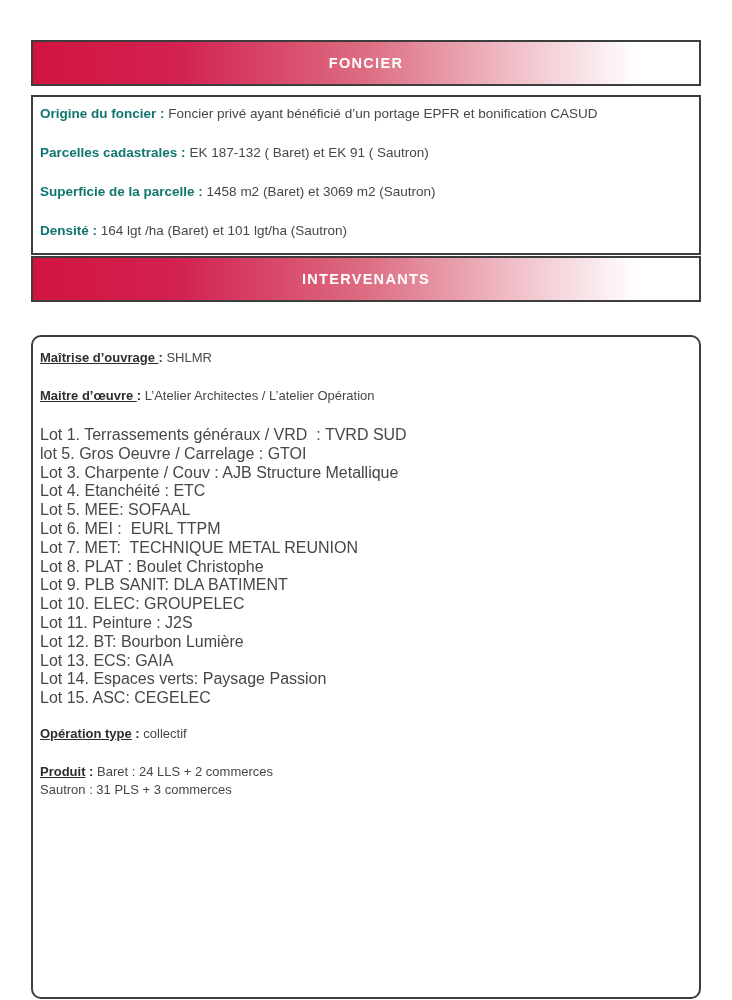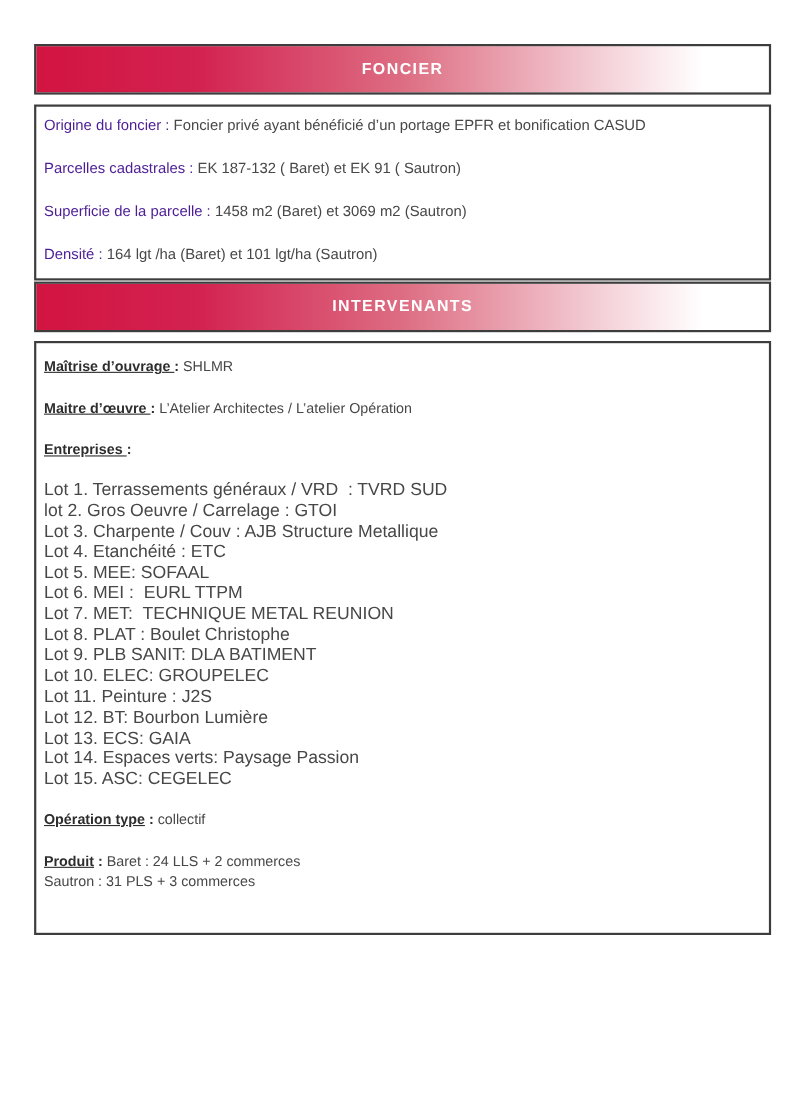"Origine du foncier :" .lbl1 { color: #4c1d95 -> #0f766e; font-weight: normal -> bold }
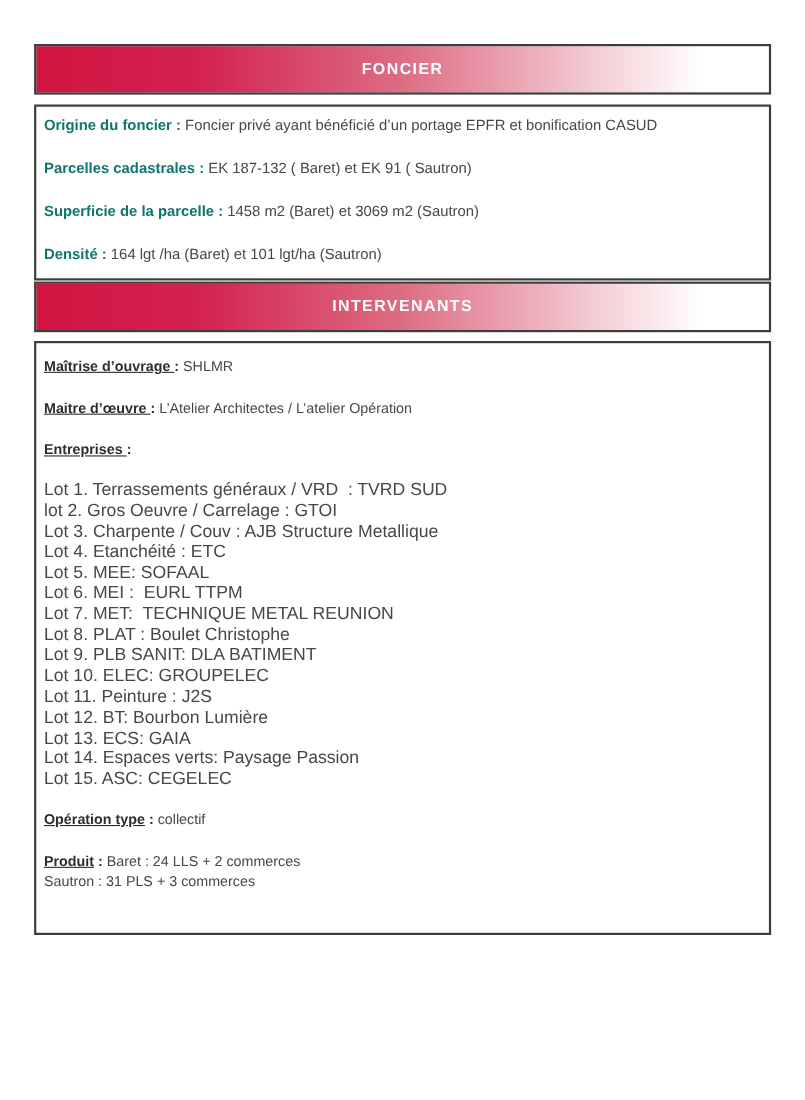"Maîtrise d’ouvrage : SHLMR" .box2 { border-radius: none -> 10px; height: 540px -> 664px; margin-top: 8px -> 33px }
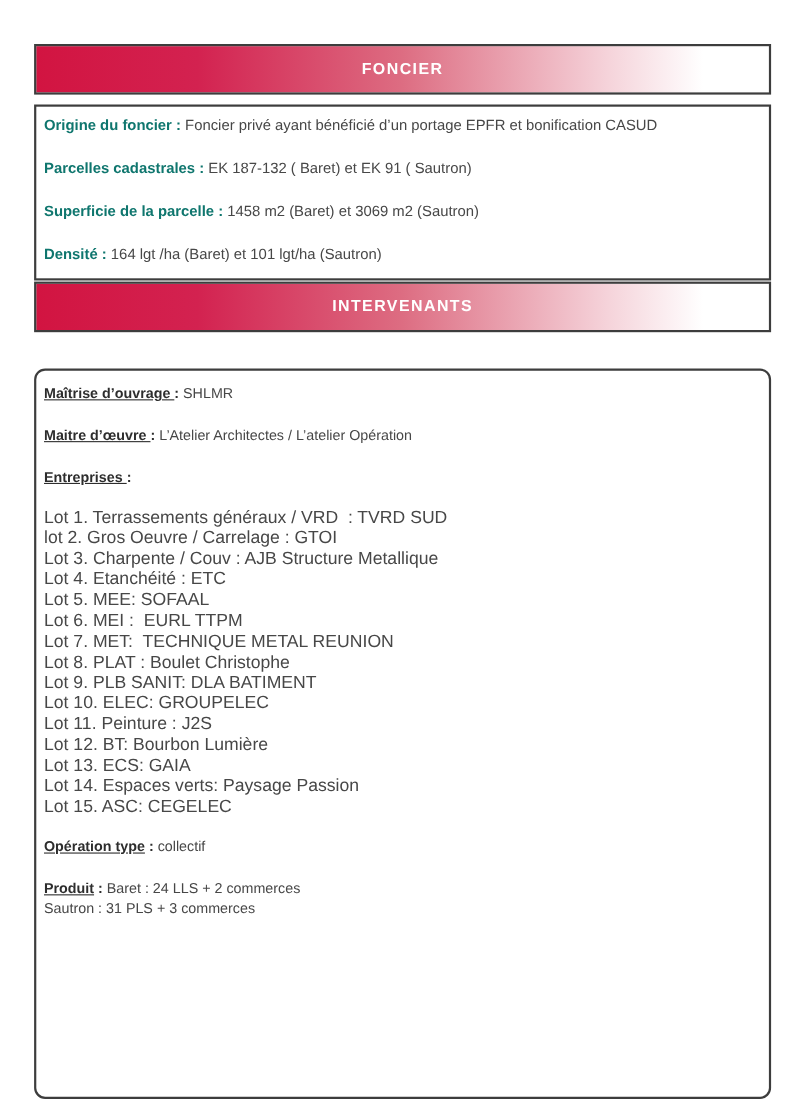"Entreprises :" p.fld { html: <p><span>Entreprises </span><span>:</span></p> -> none }
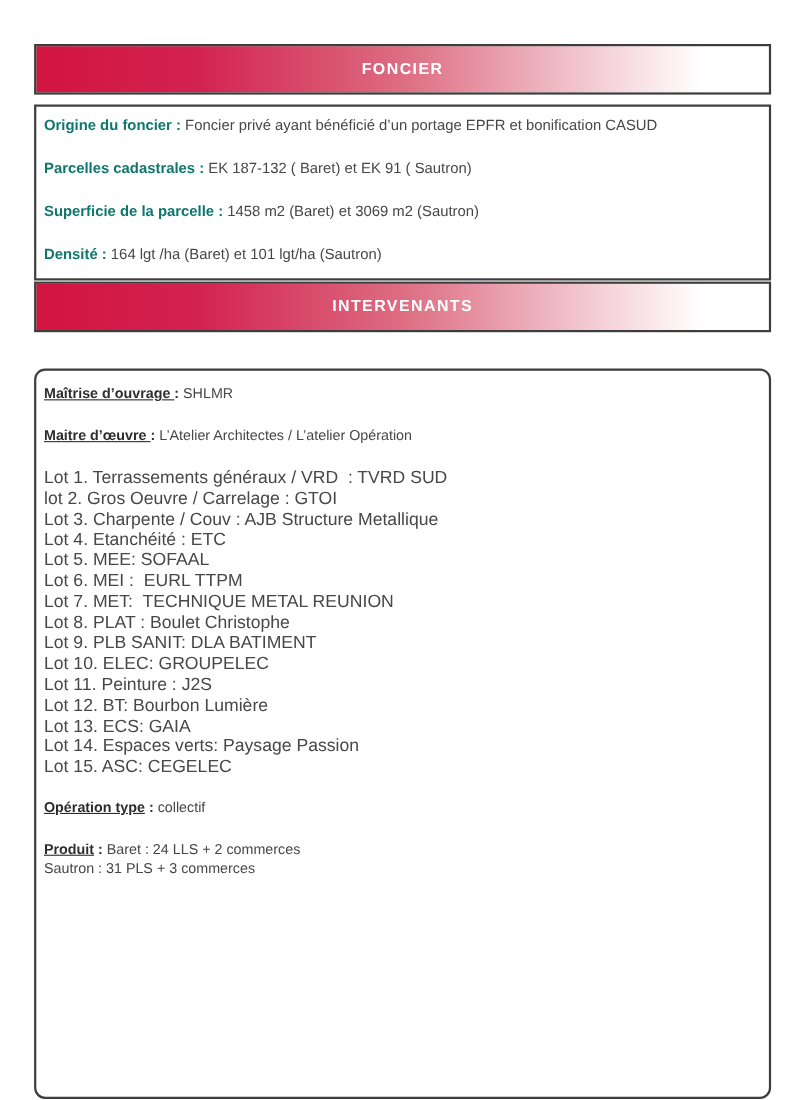"lot 2. Gros Oeuvre /" div.lot { text: 2 -> 5 }
